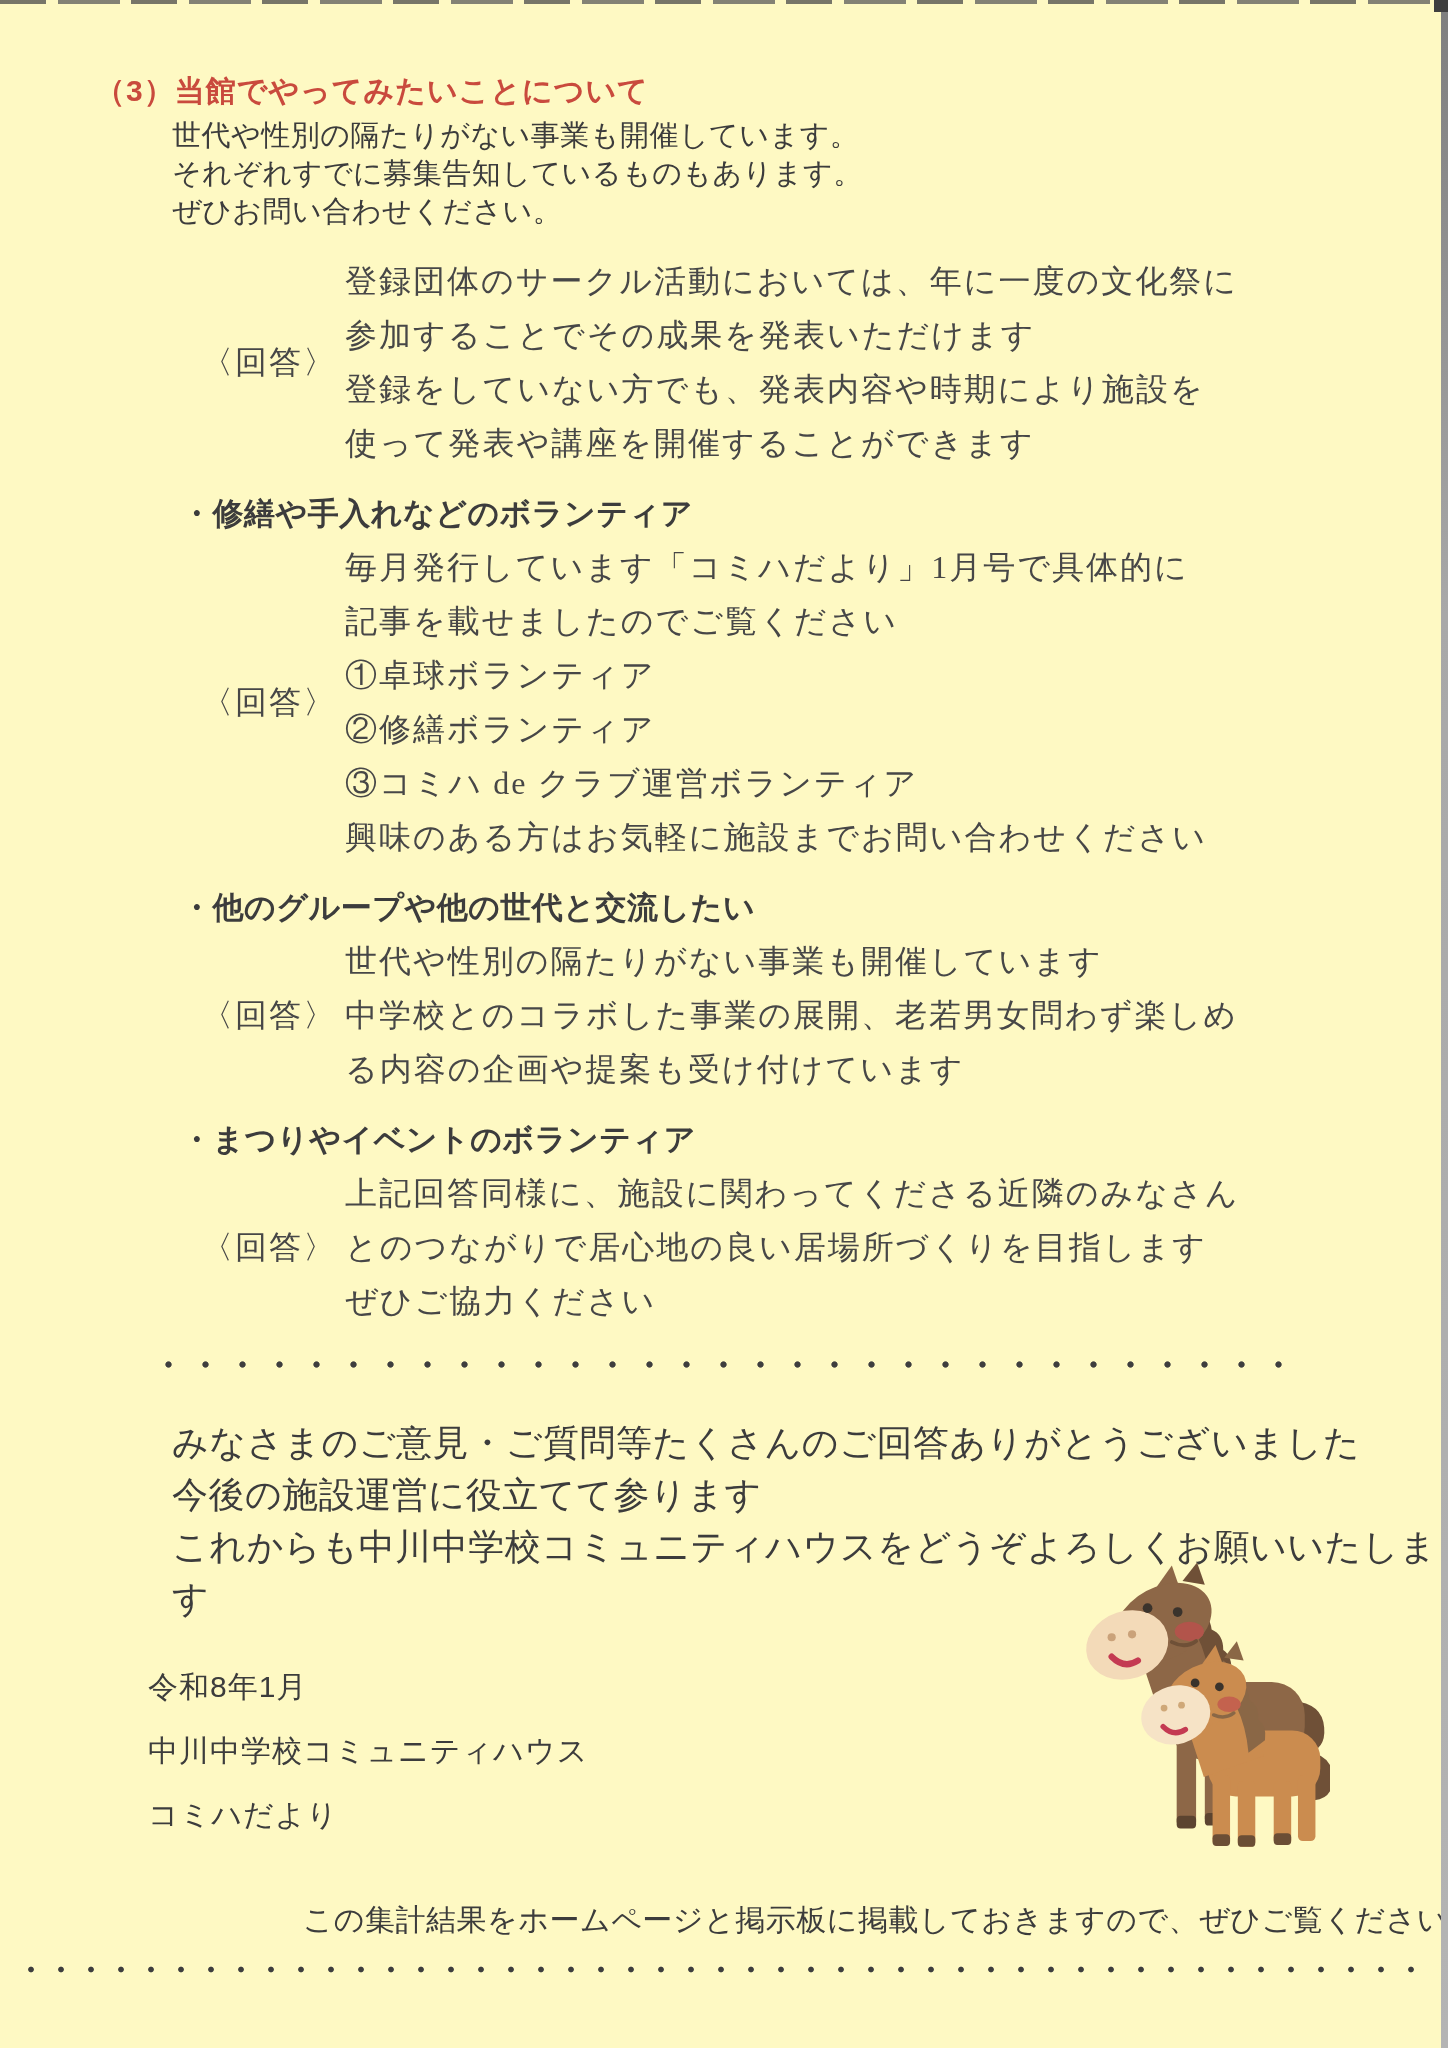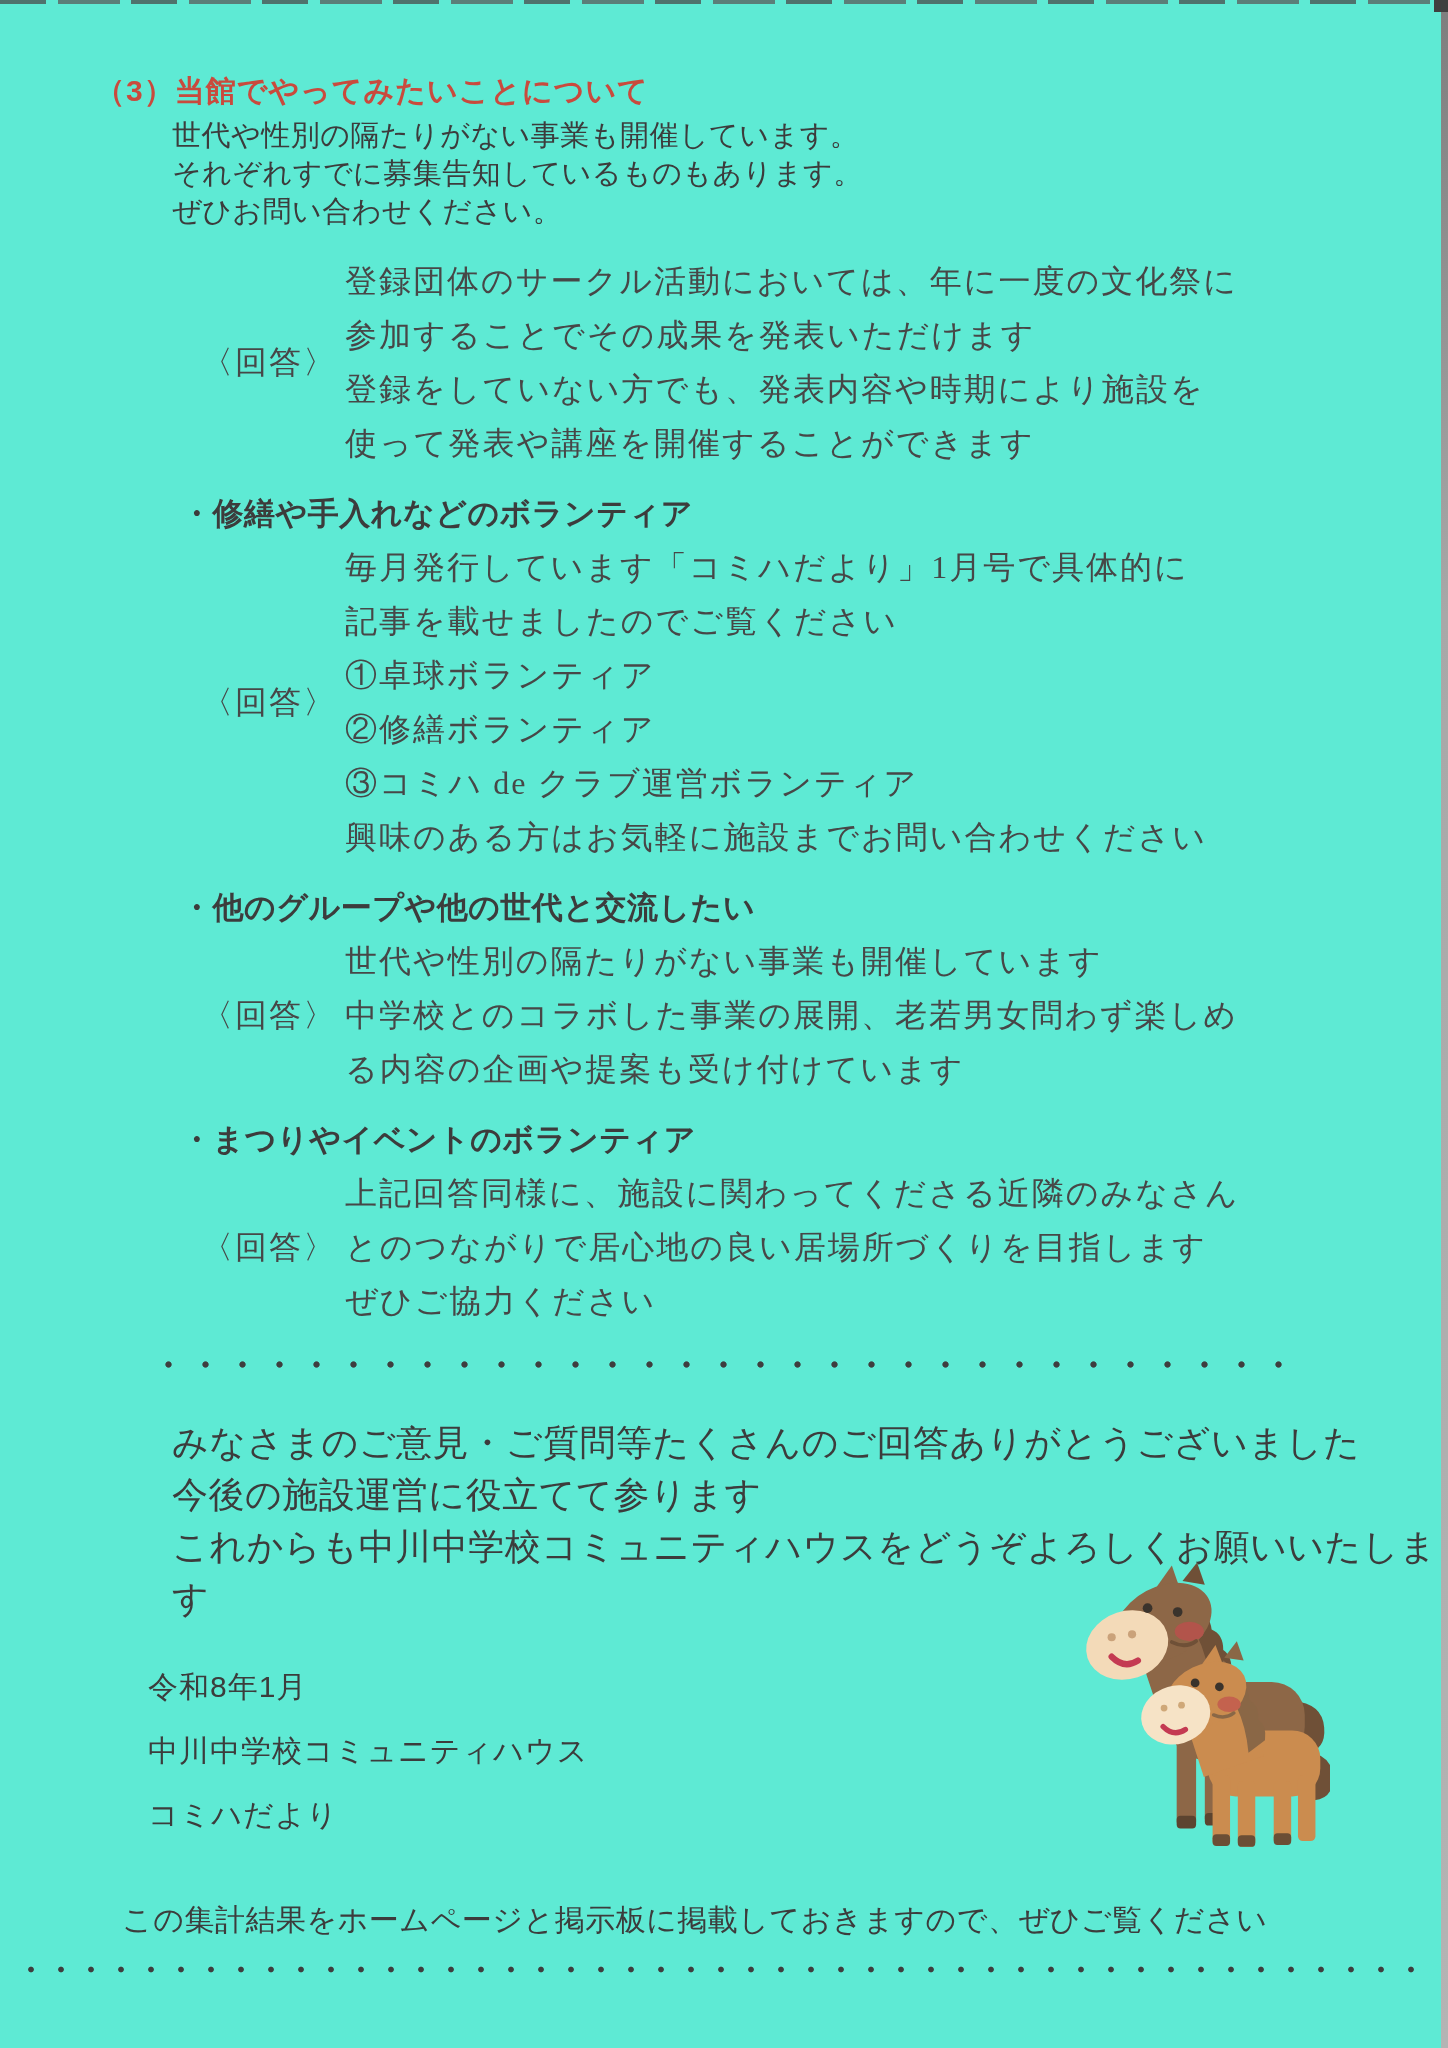"（3）当館でやってみたいことについて" .page { background: #5eead4 -> #fef9c3 }
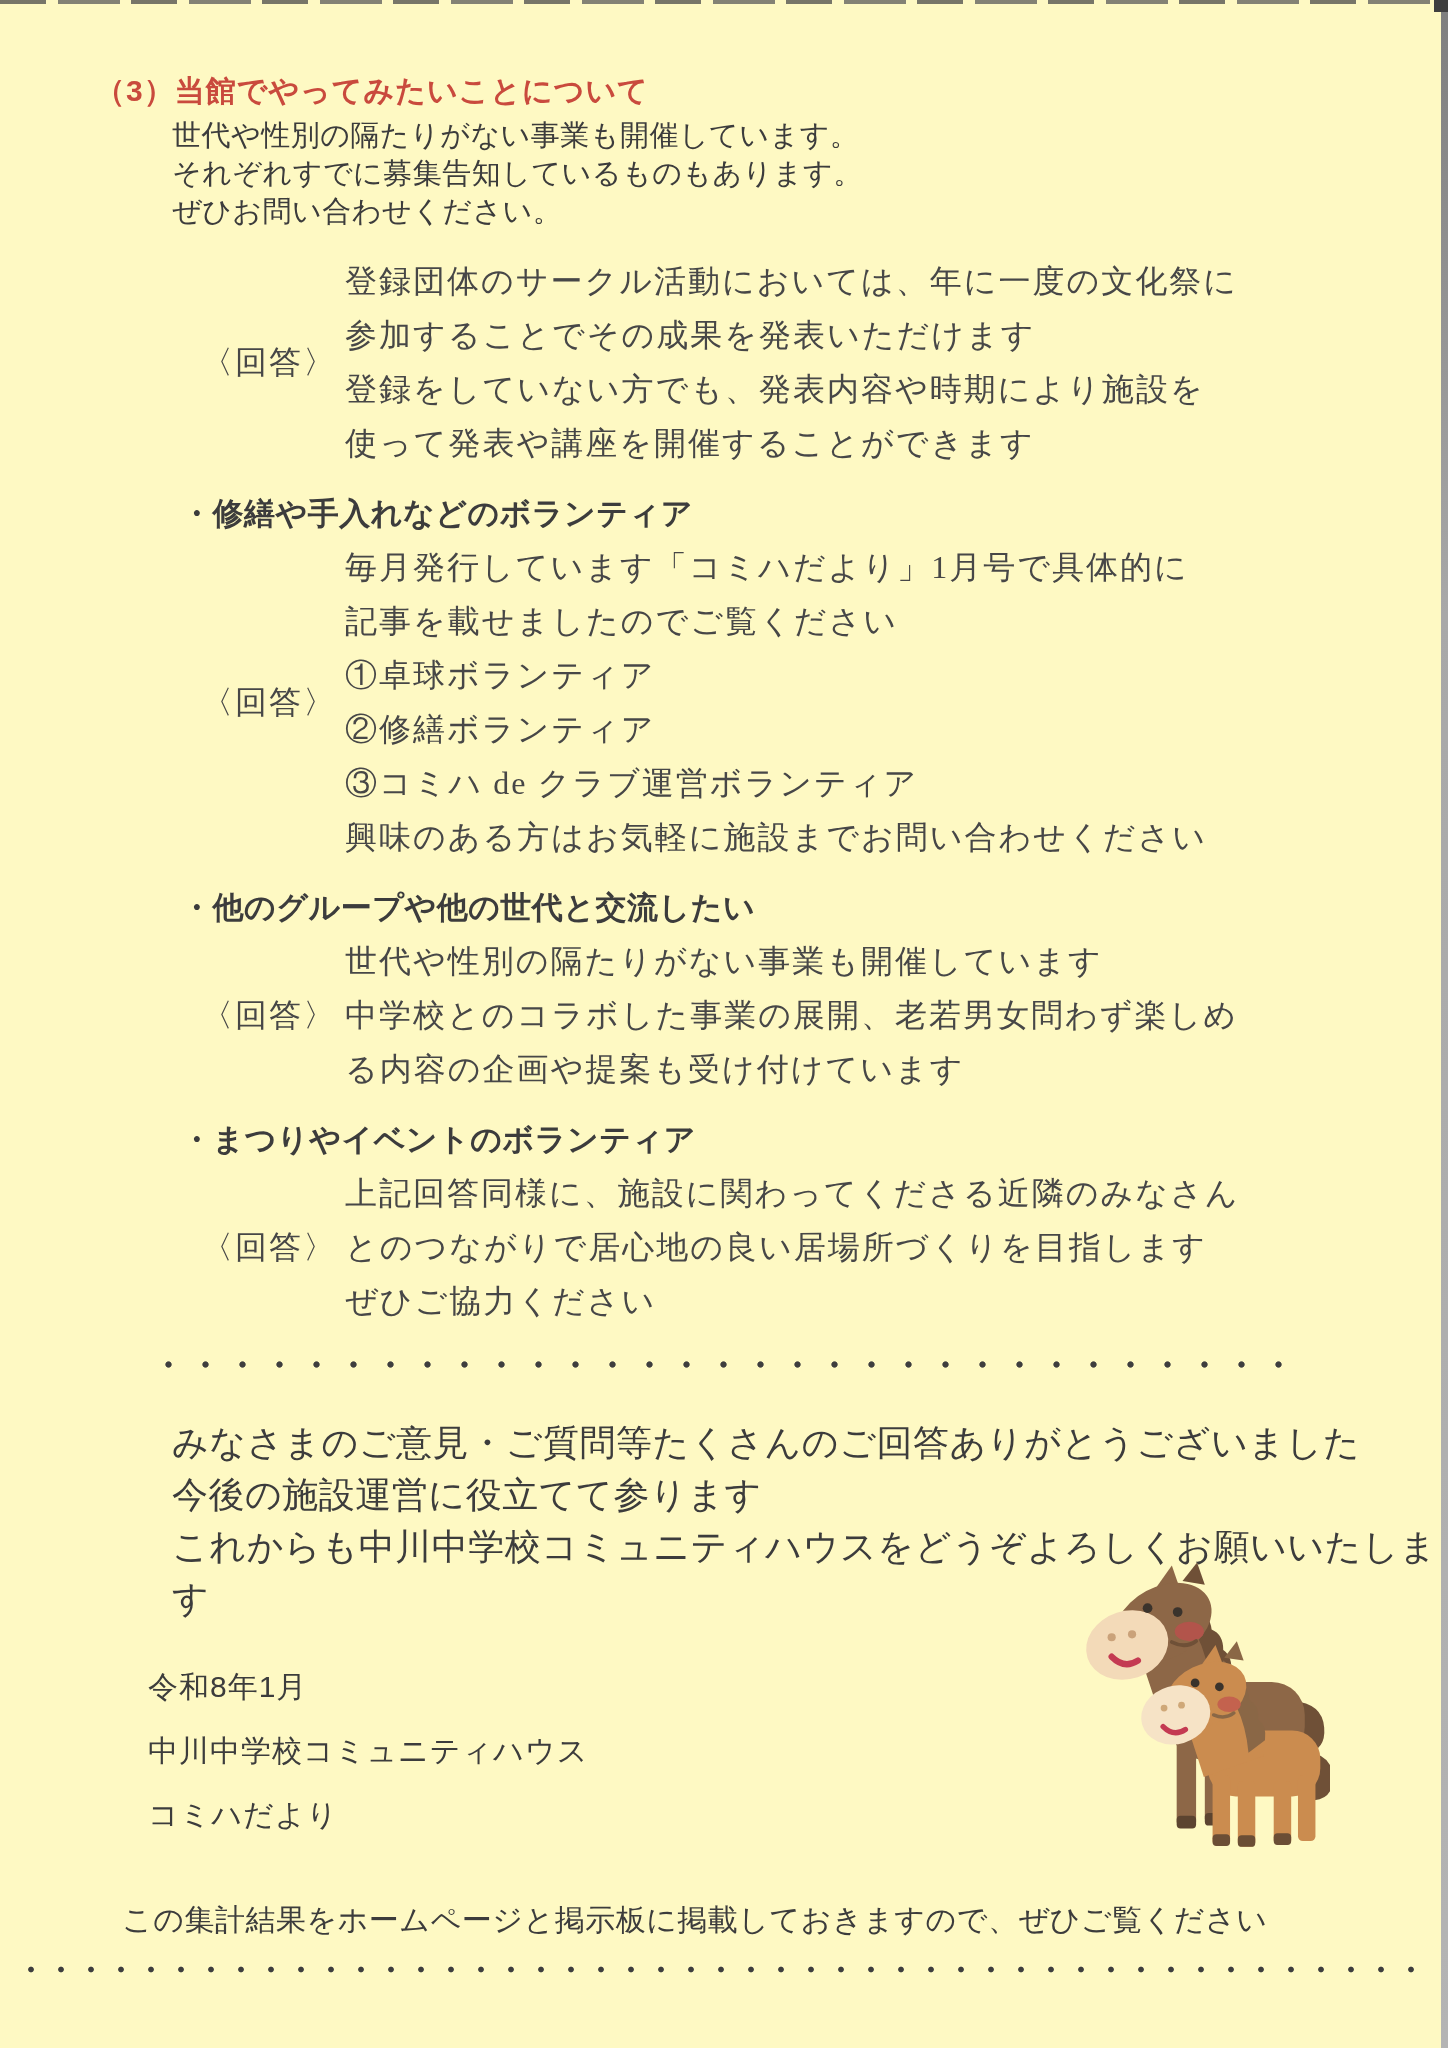"この集計結果をホームページと掲示板に掲載しておきますので、ぜひご覧ください" .footer-note { text-align: none -> right }
